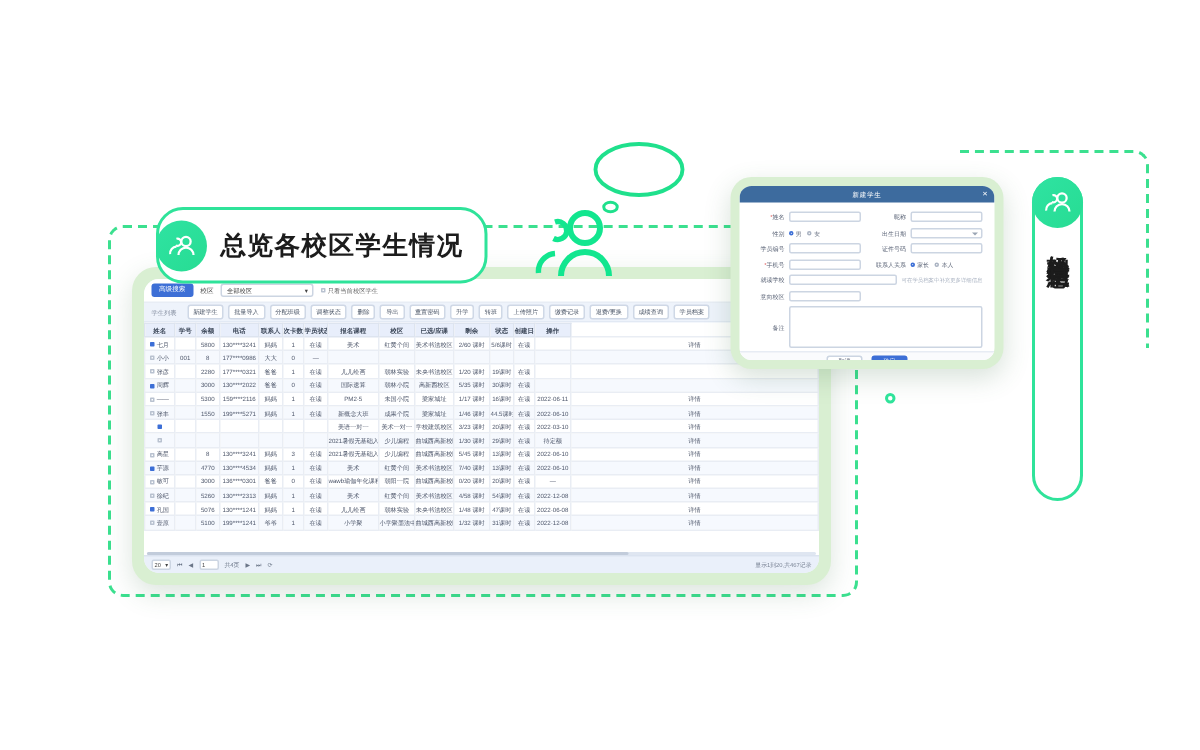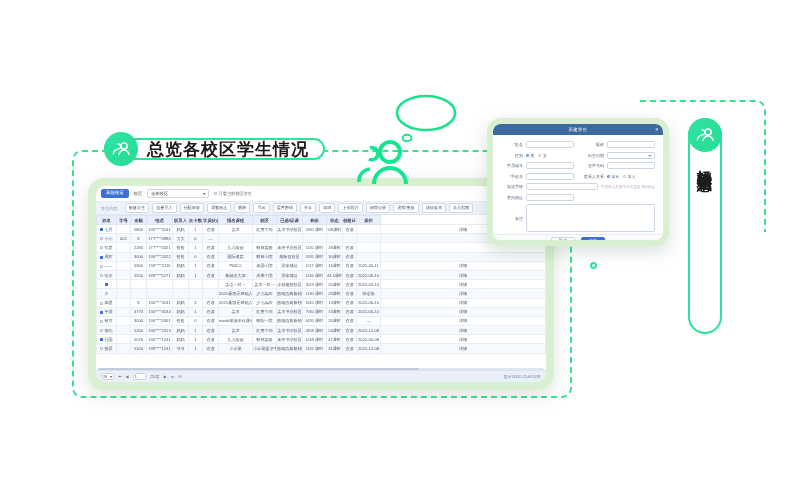"总览各校区学生情况" .pill-h { height: 22px -> 51px }
